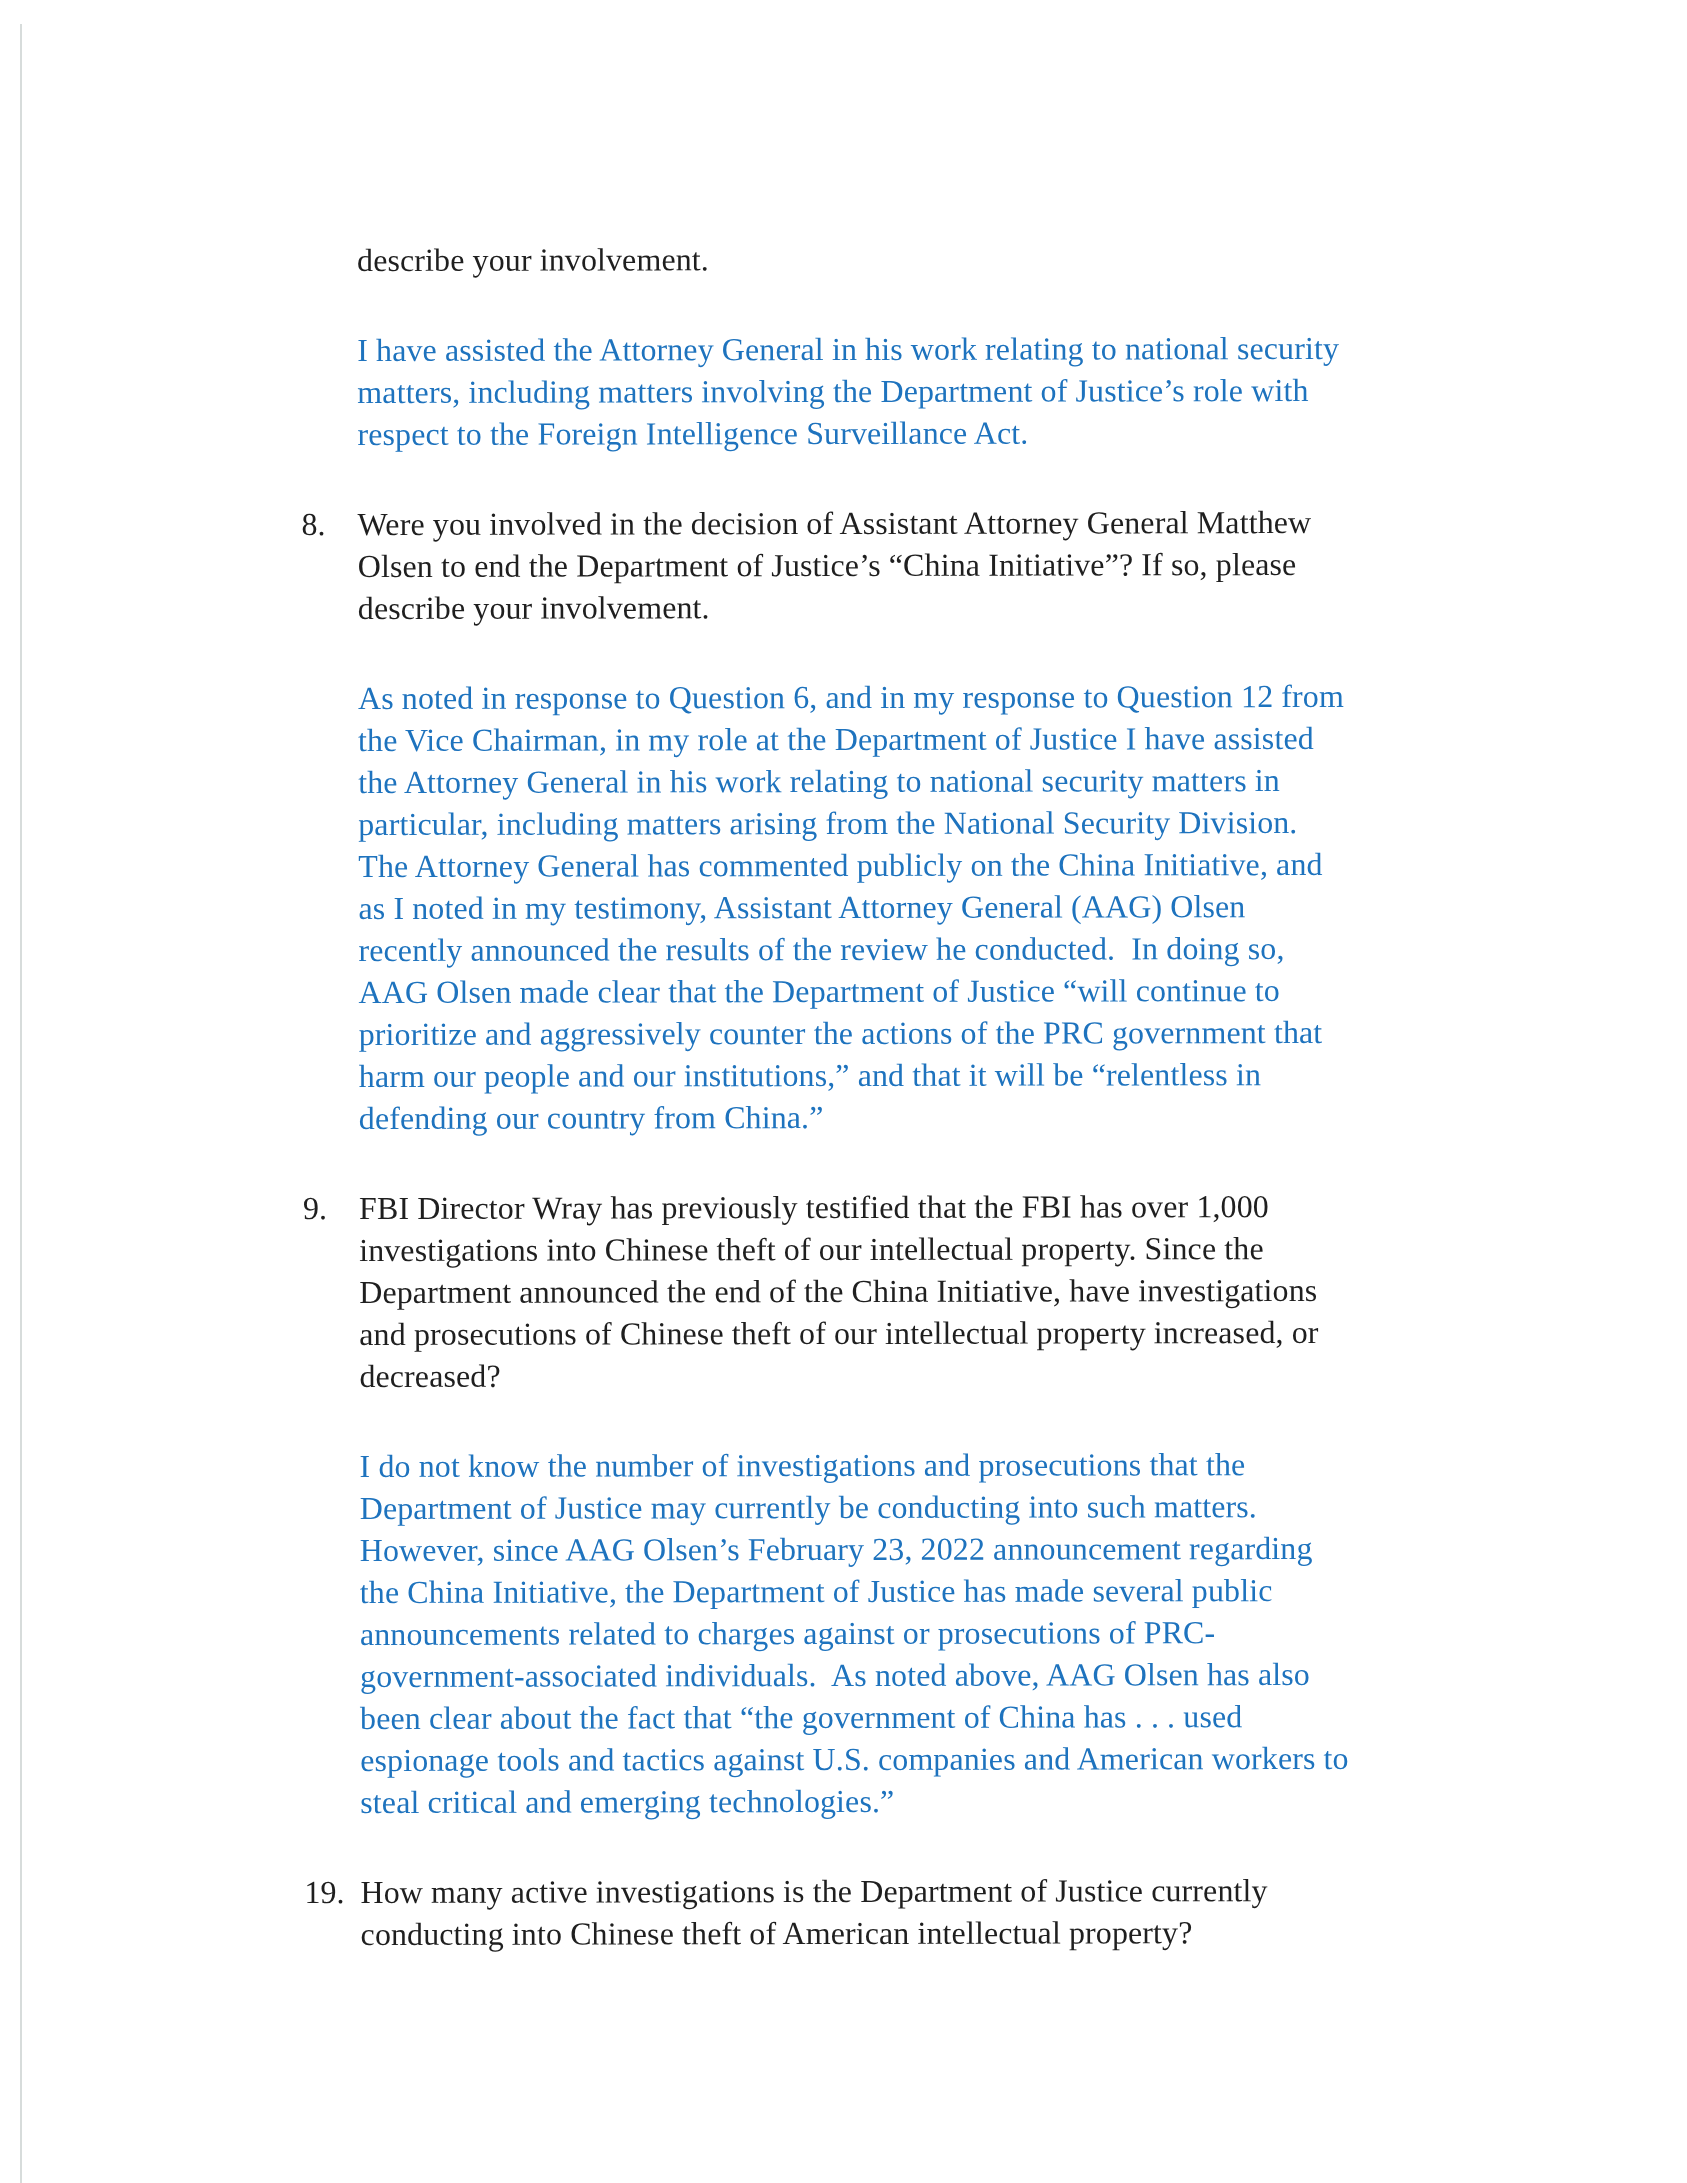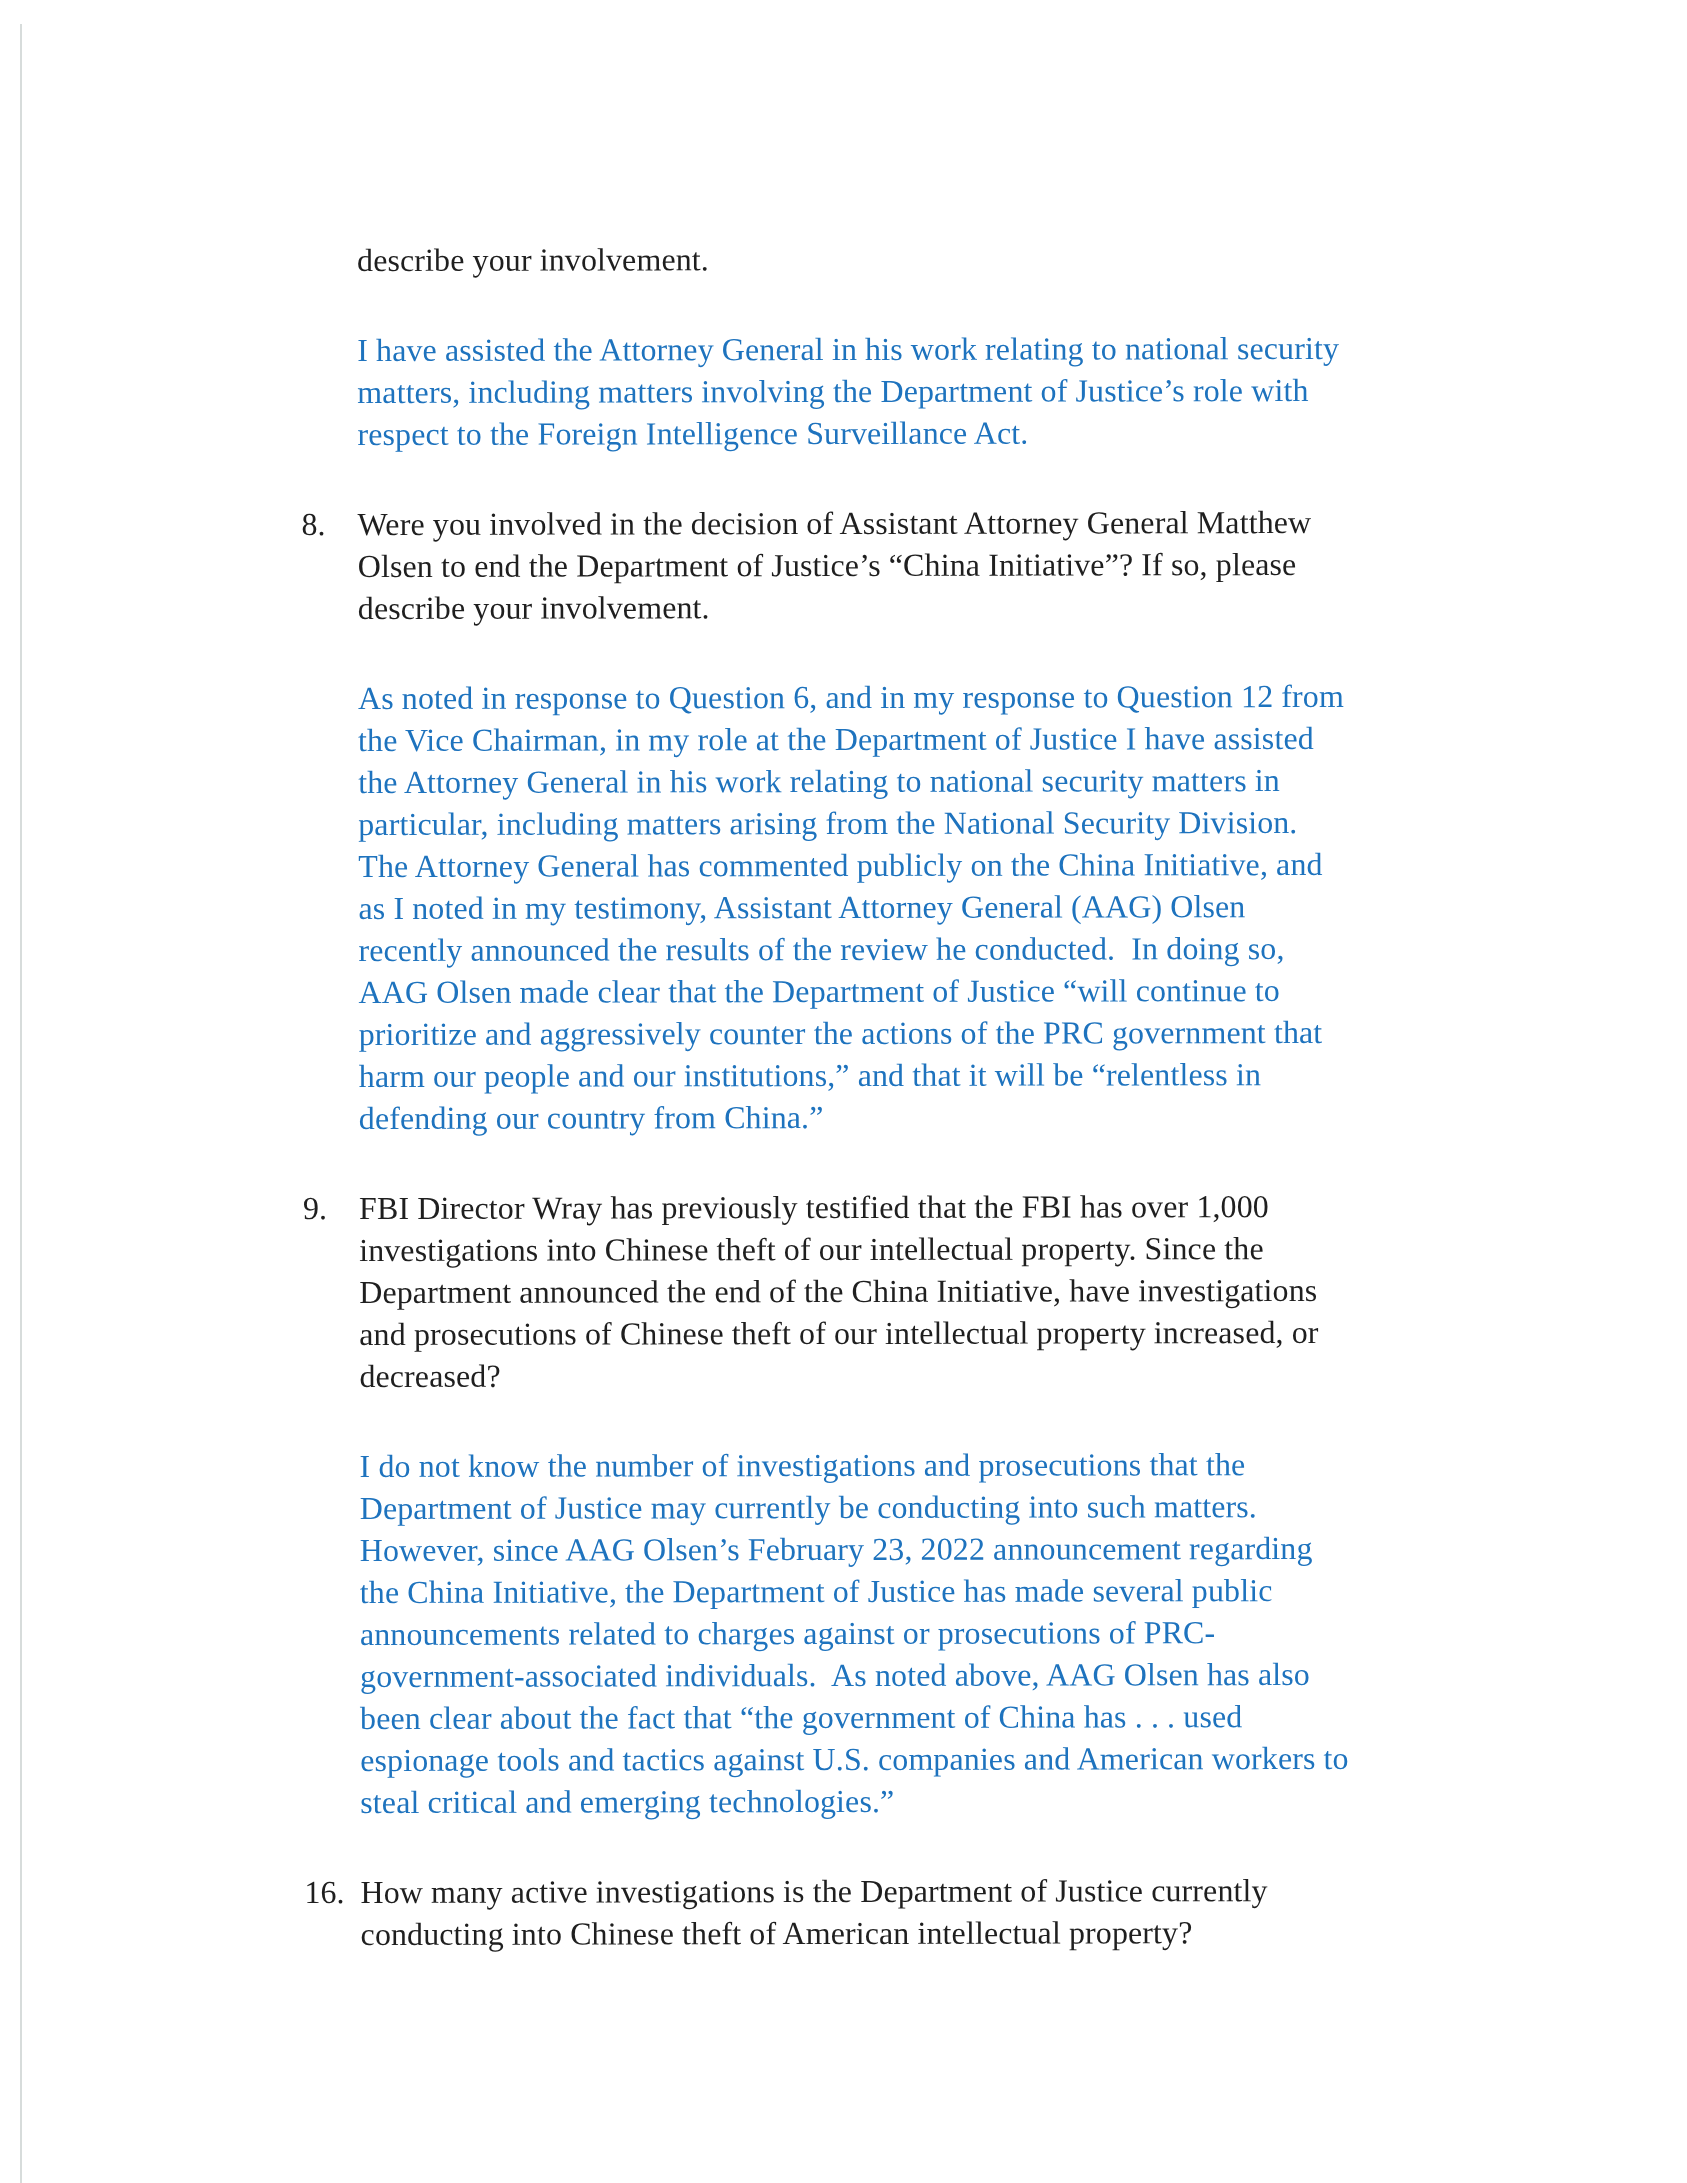"16." span.num { text: 16 -> 19 }
